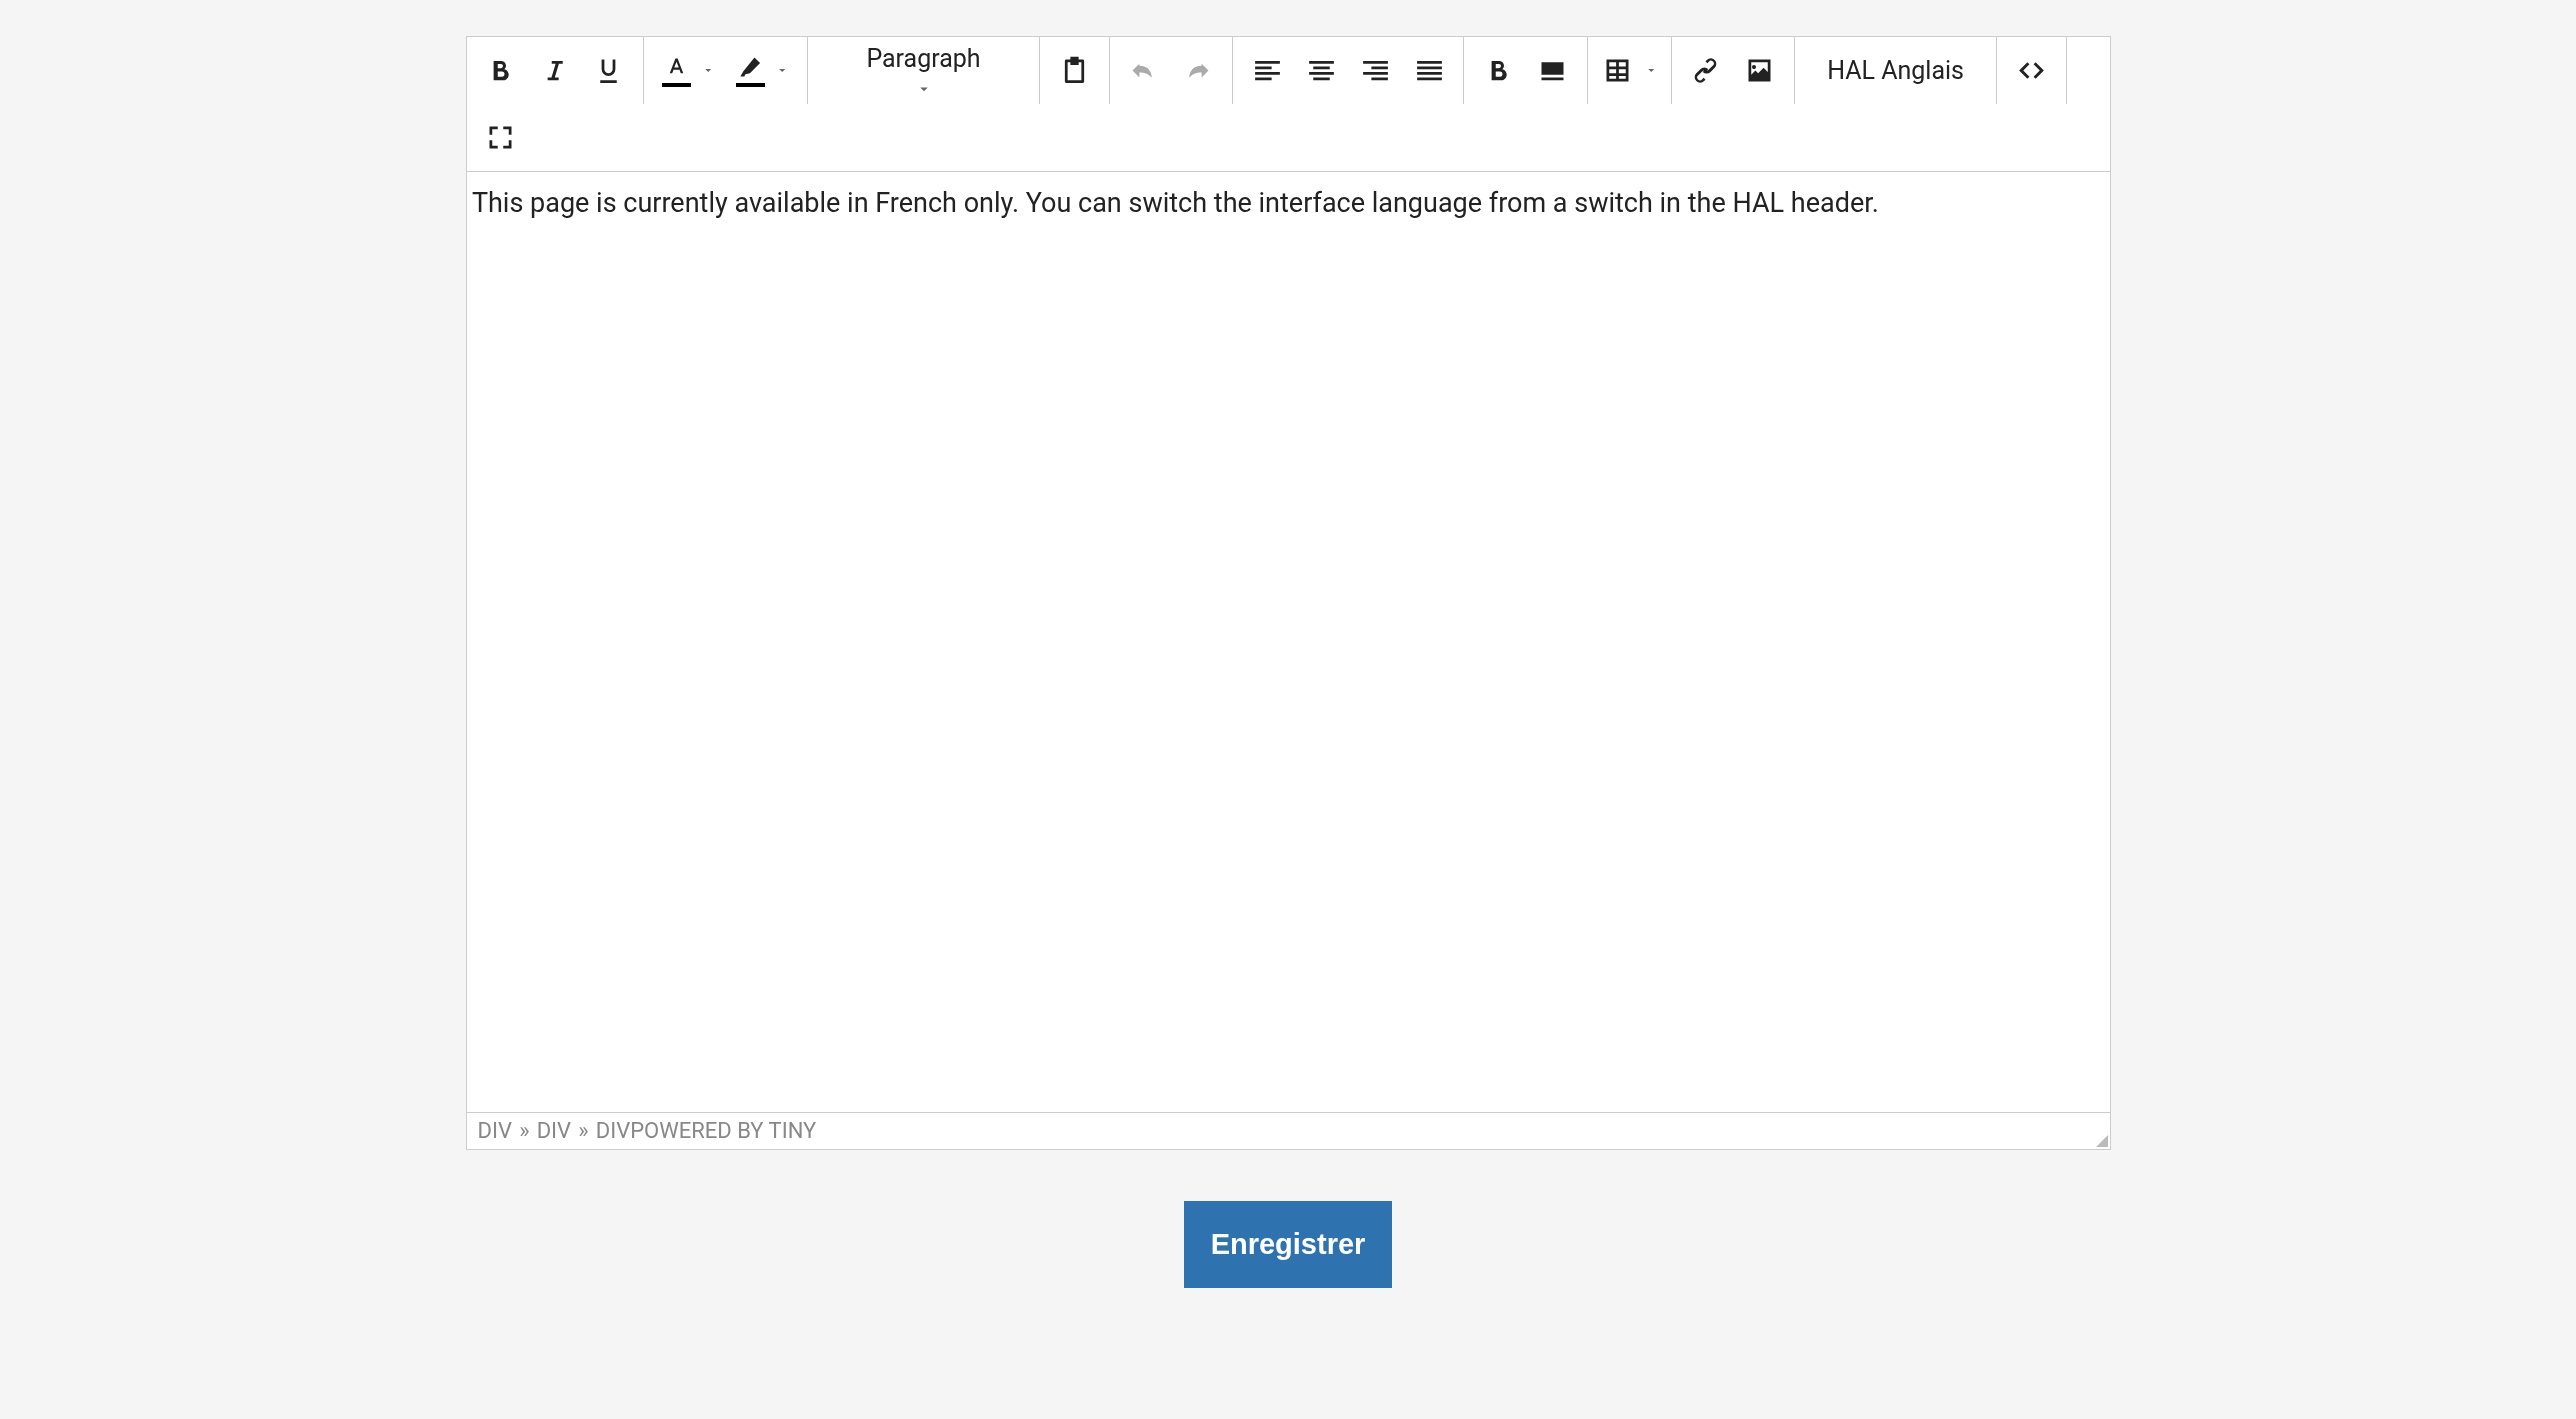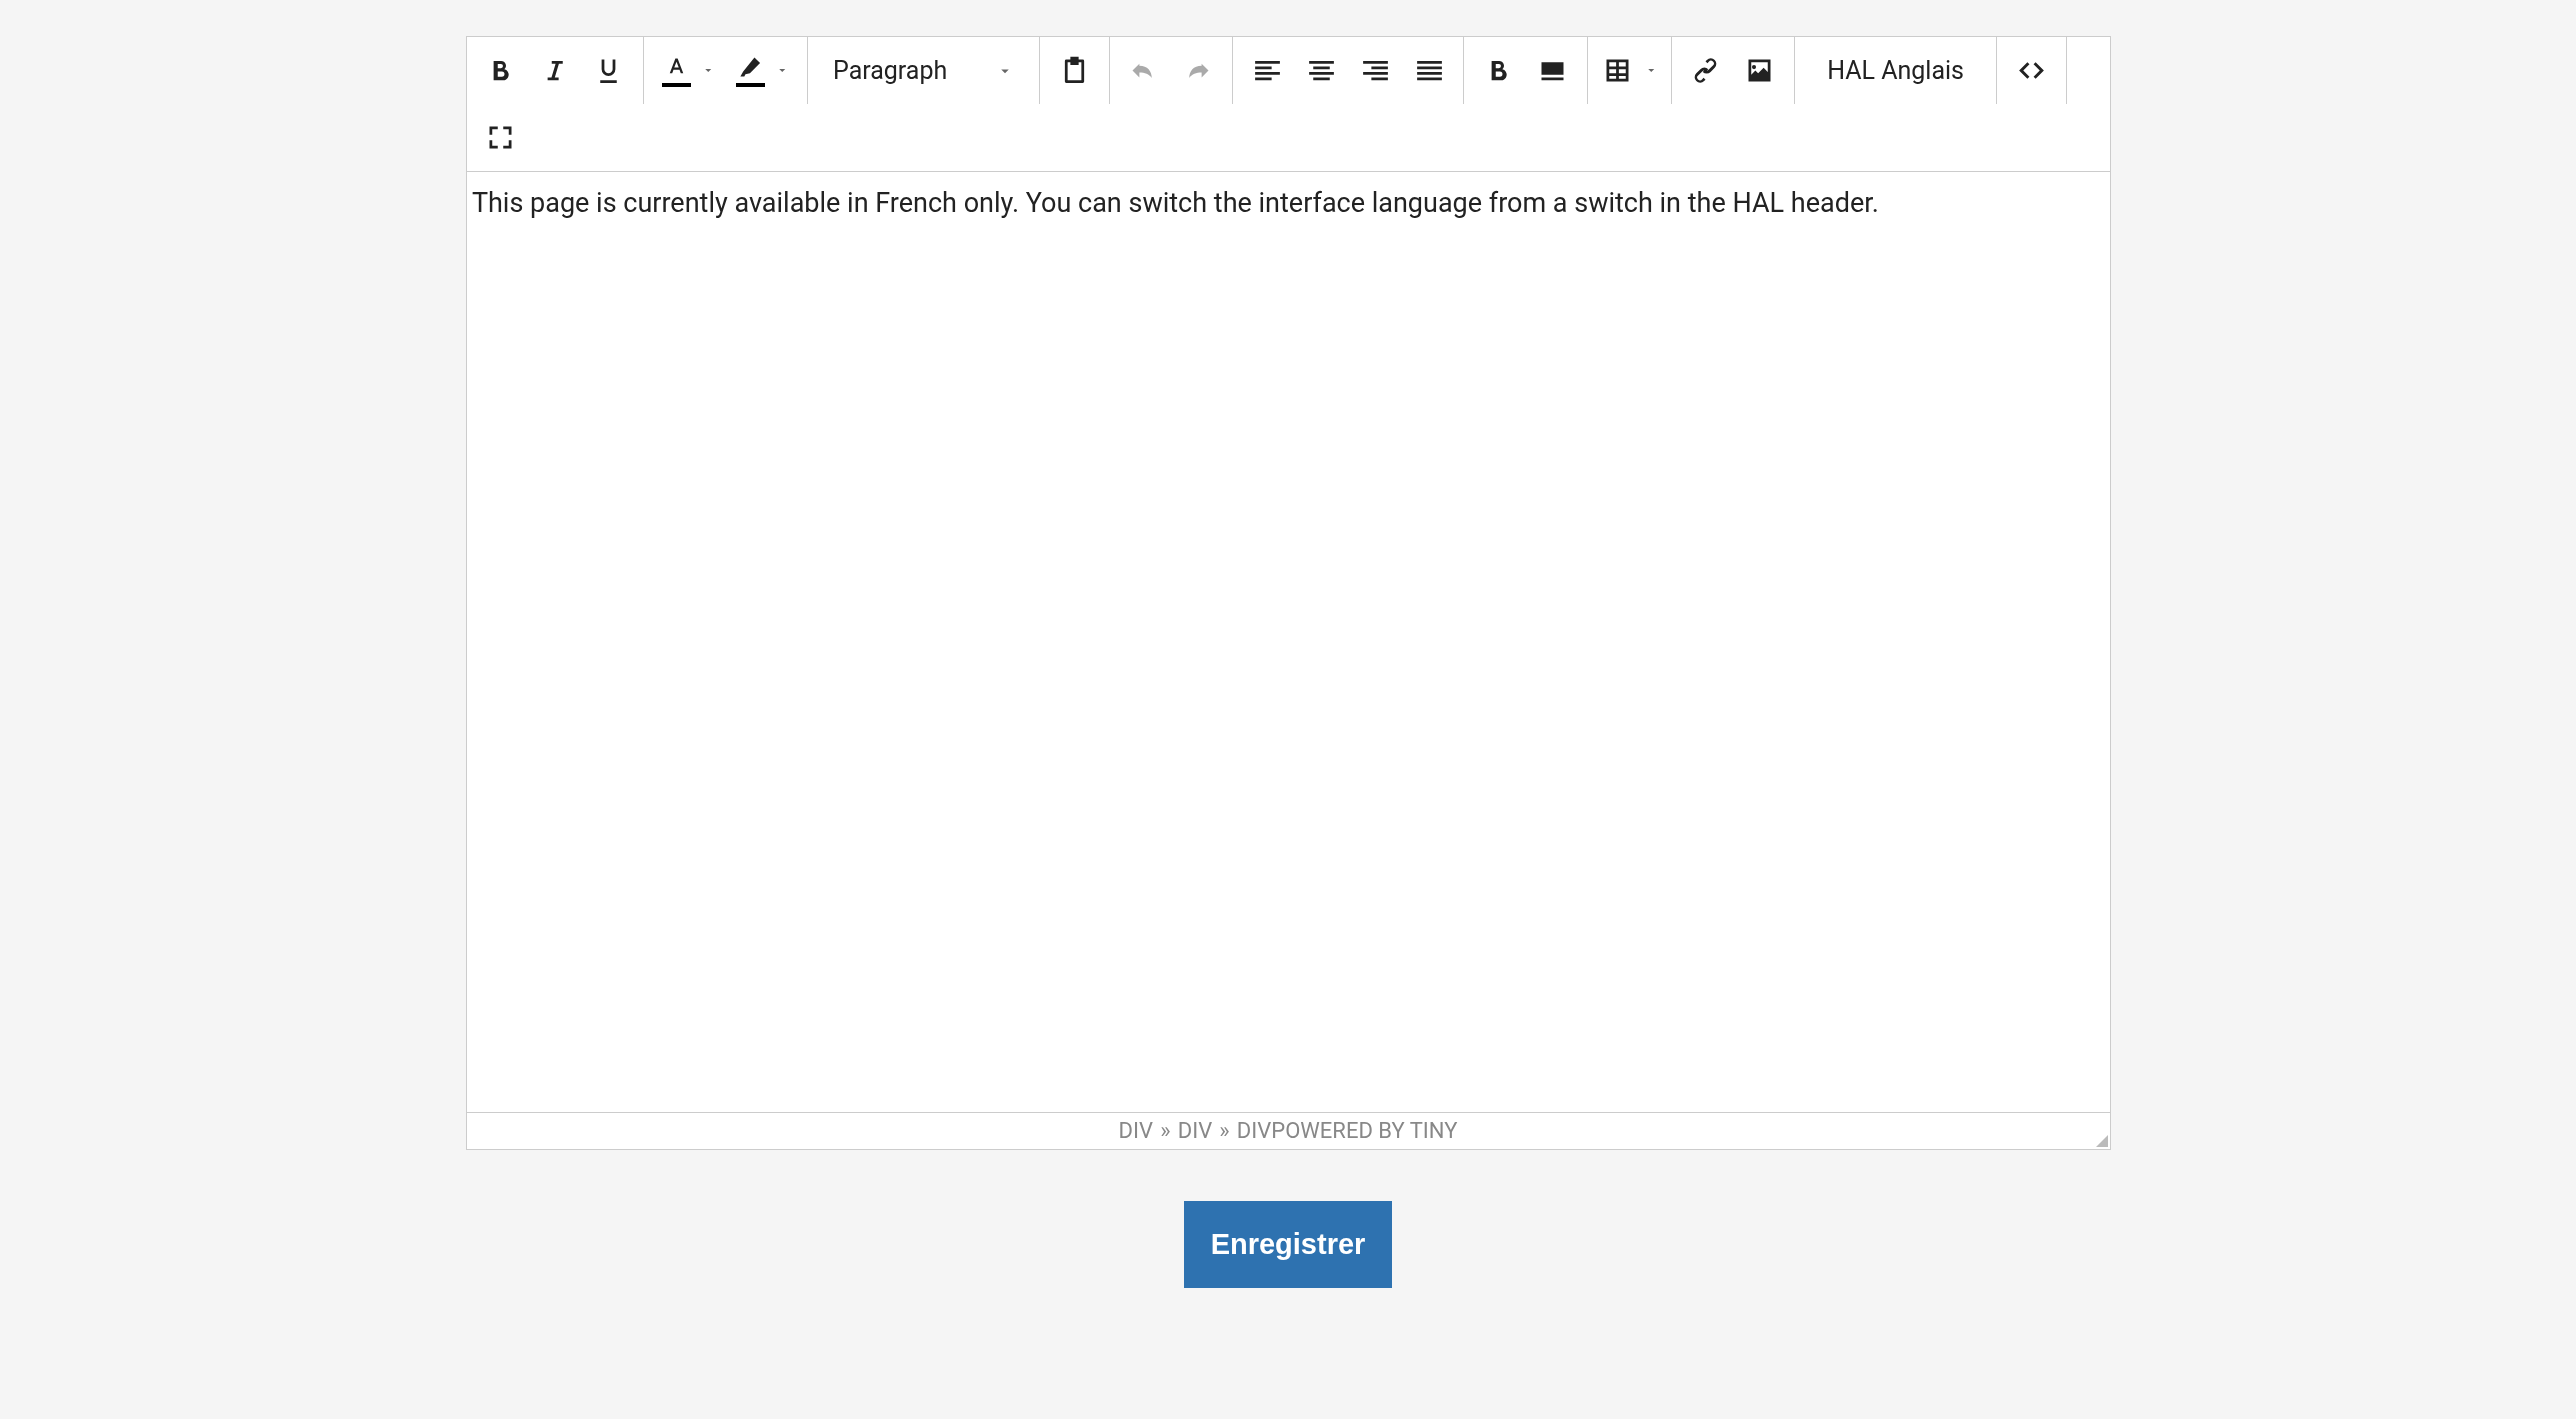"Paragraph" .format-select { flex-direction: none -> column }
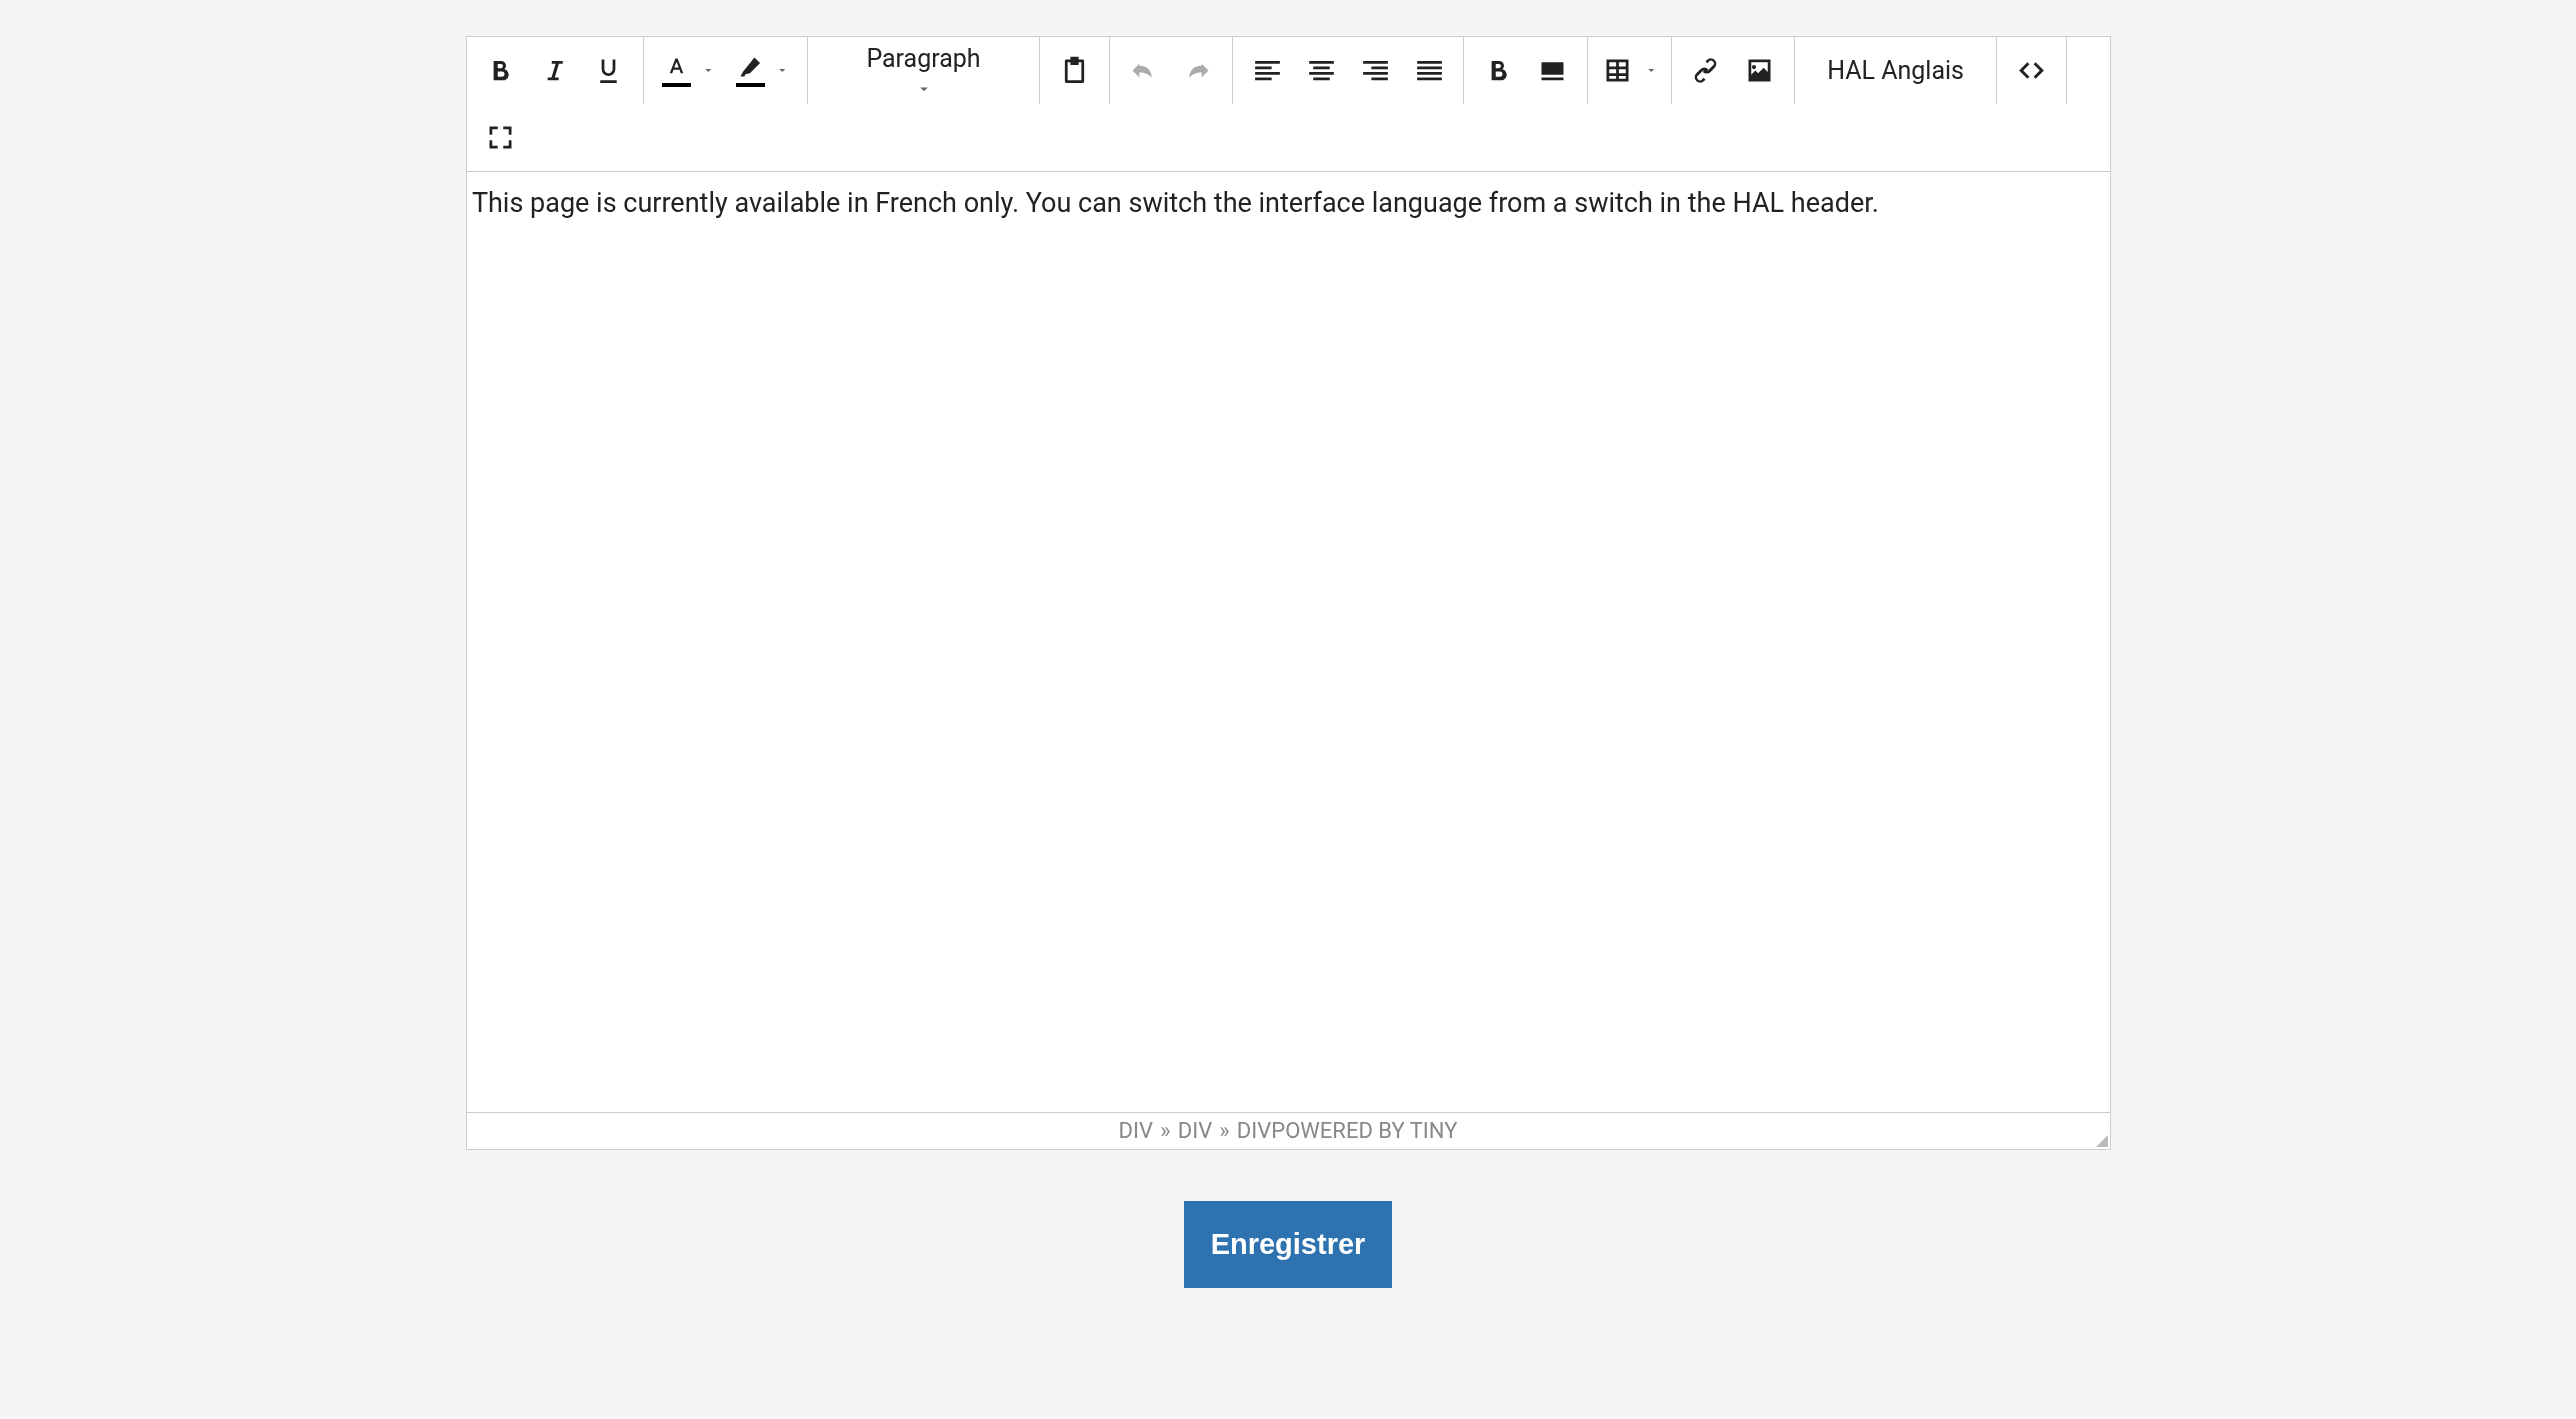"DIV" .editor-footer { justify-content: center -> flex-start }
